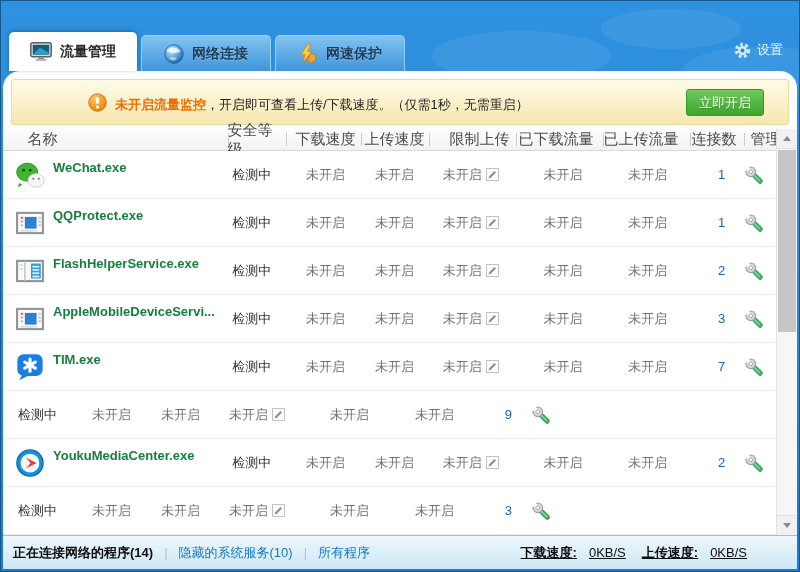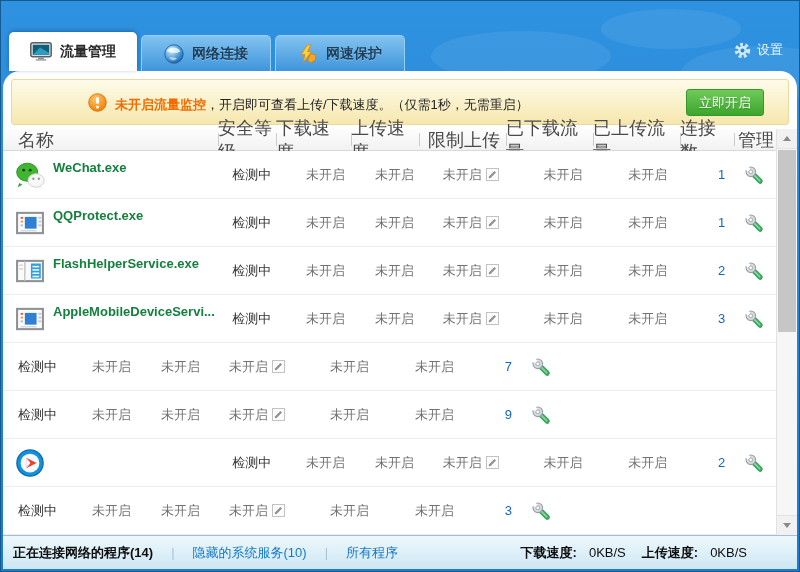"名称" .thead { font-size: 18px -> 15px; justify-content: none -> center }
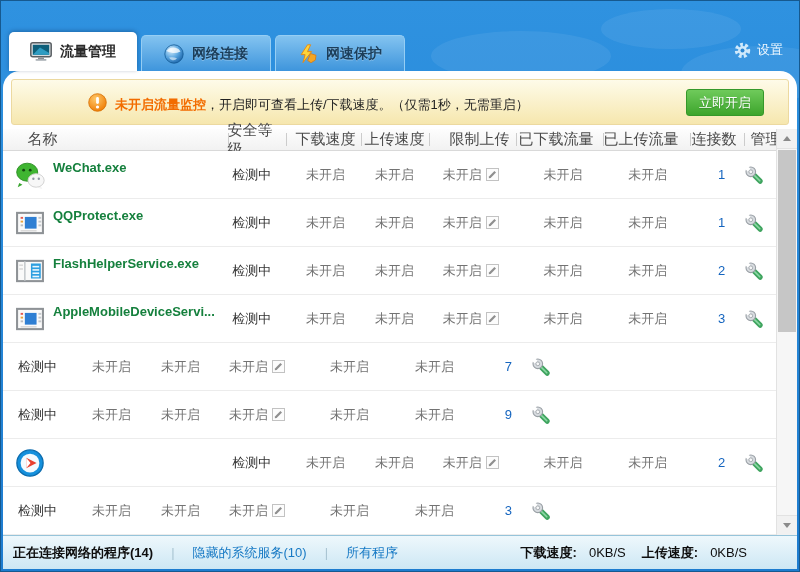"TIM.exe" div.cell { html: none -> <div> <span> <svg> <path></path> <rect></rect> <g> <line></line> <line></line> <line></line> </g> </svg> </span> <span>TIM.exe</span> </div> }
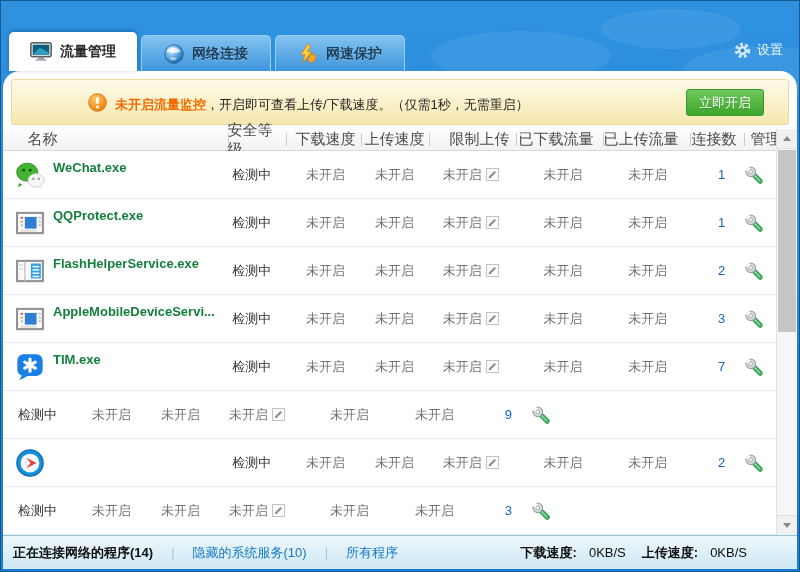"YoukuMediaCenter.exe" span.name-text { html: none -> <span>YoukuMediaCenter.exe</span> }
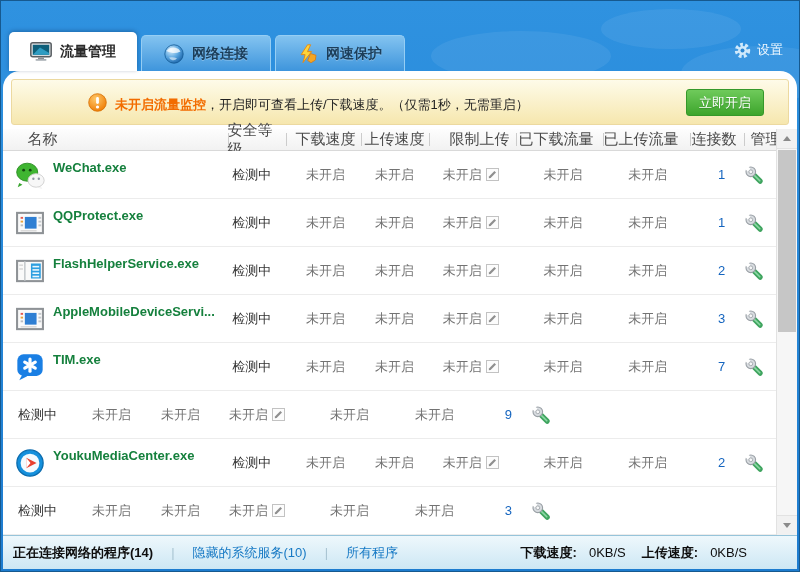"正在连接网络的程序(14)" .sb-left { gap: 18px -> 11px }
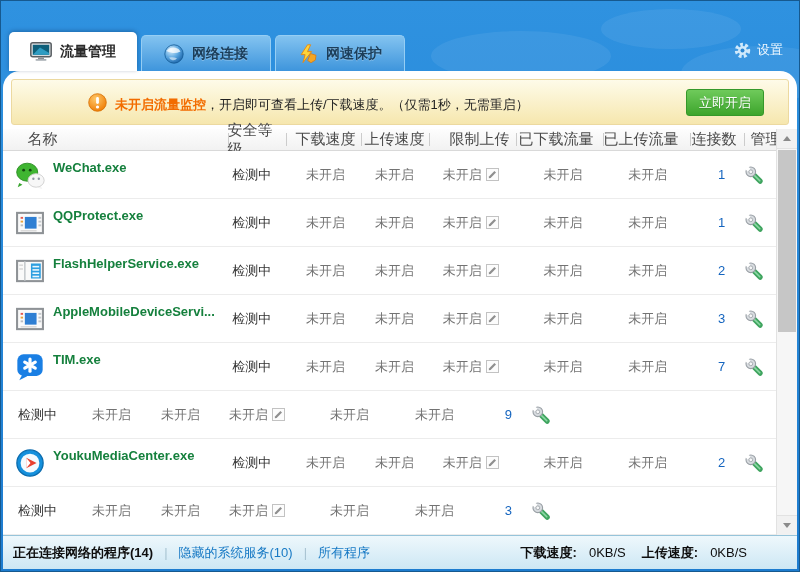"下载速度:" .sb-right { text-decoration: none -> underline }
